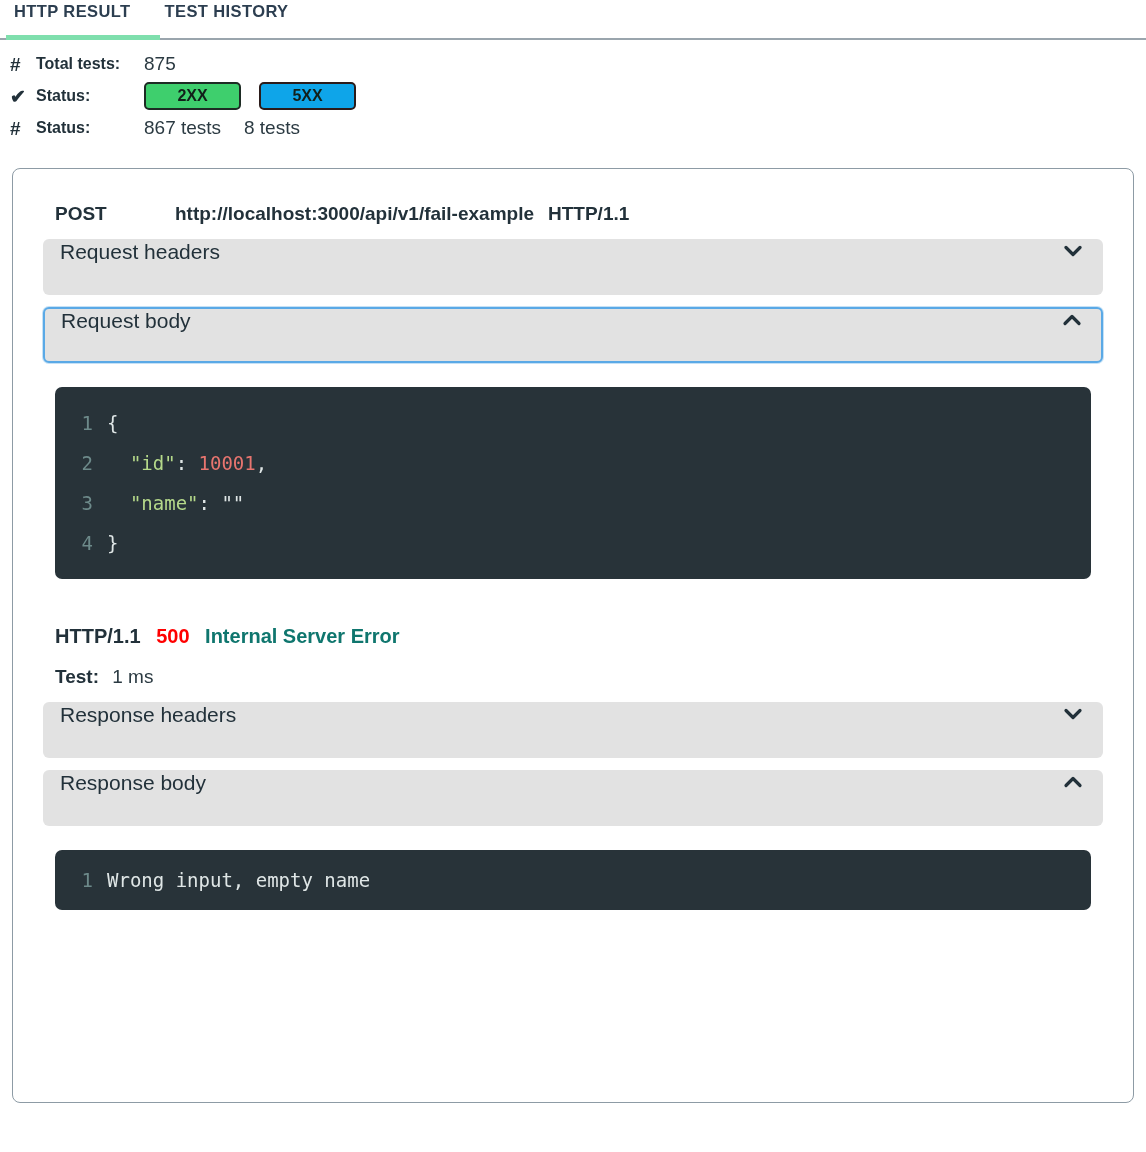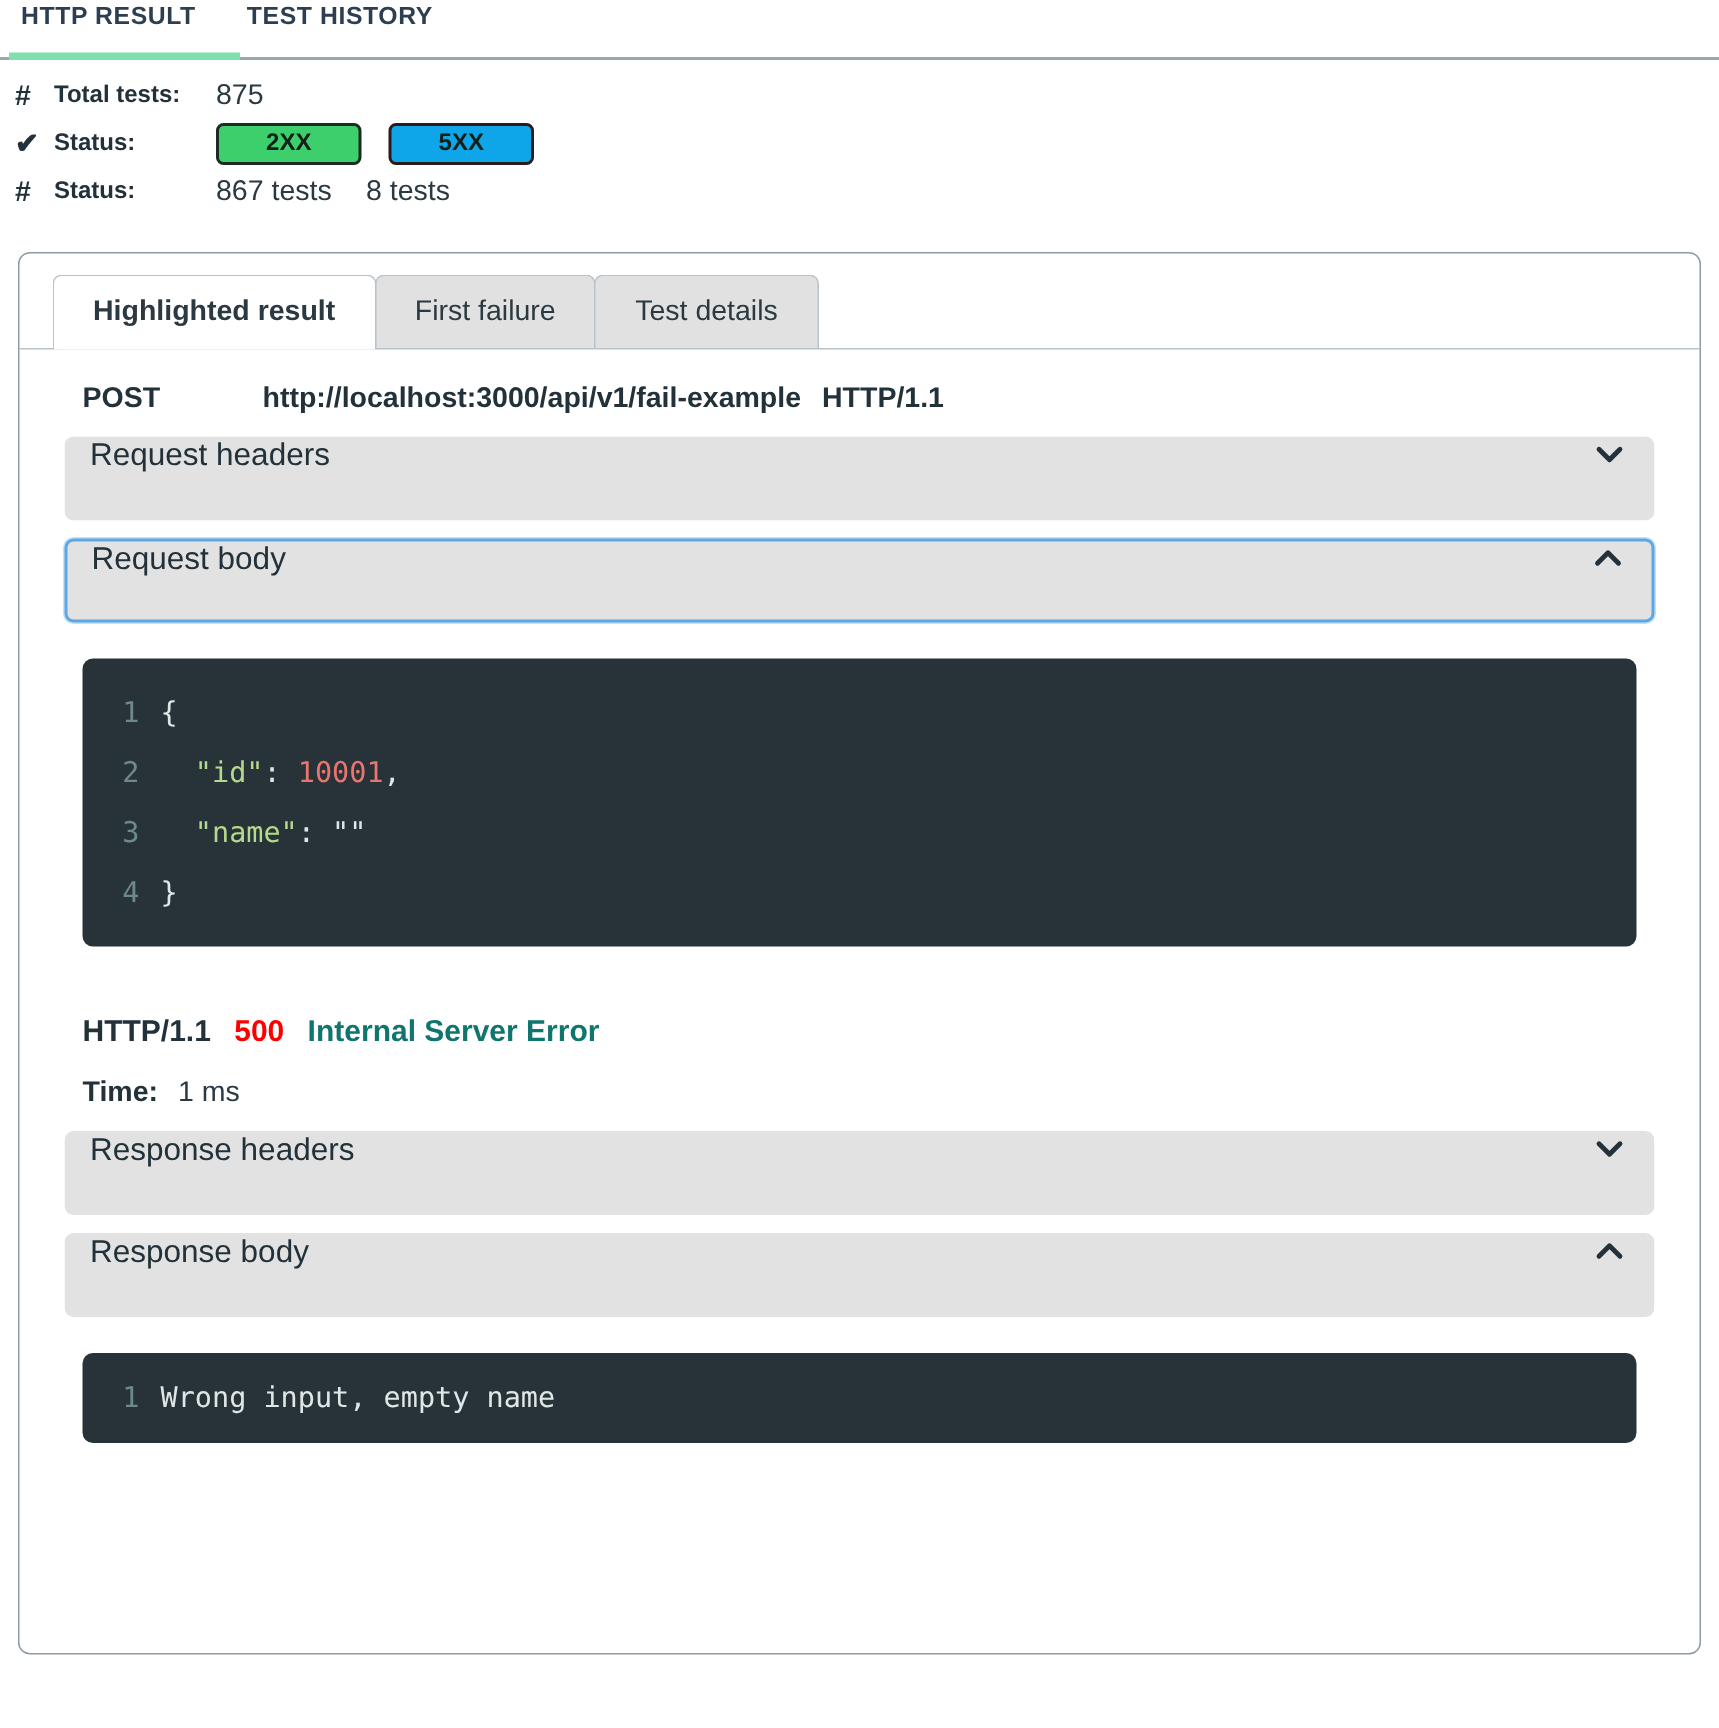"Highlighted result" div.tabstrip { html: <div> <div>Highlighted result</div> <div>First failure</div> <div>Test details</div> </div> -> none }
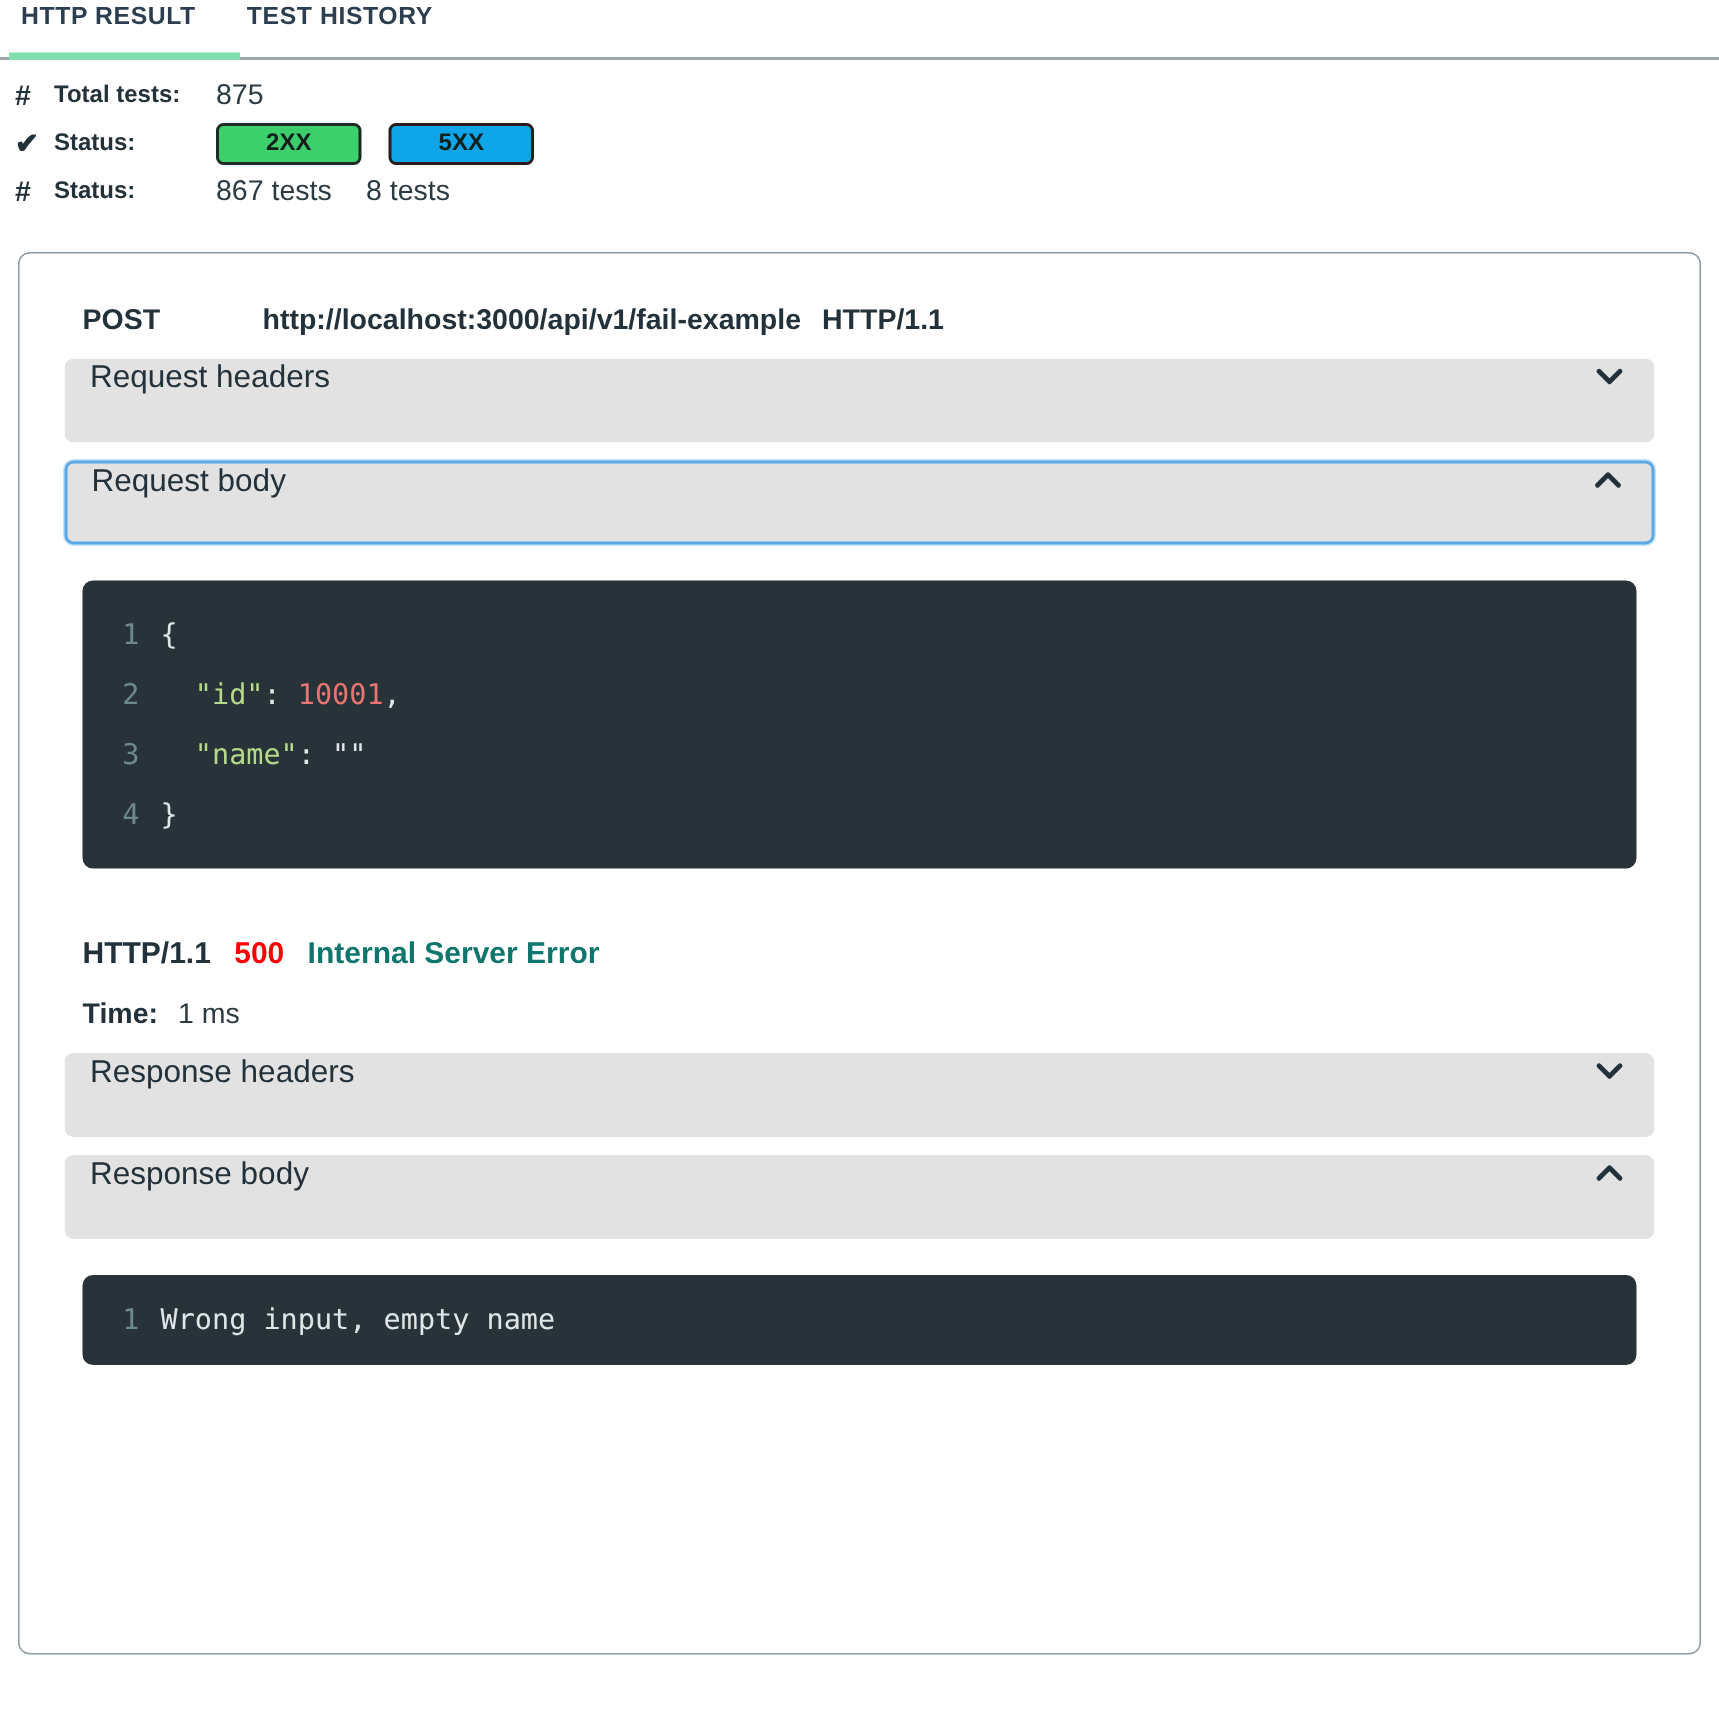"Time:" span.tlabel { text: Time -> Test }
